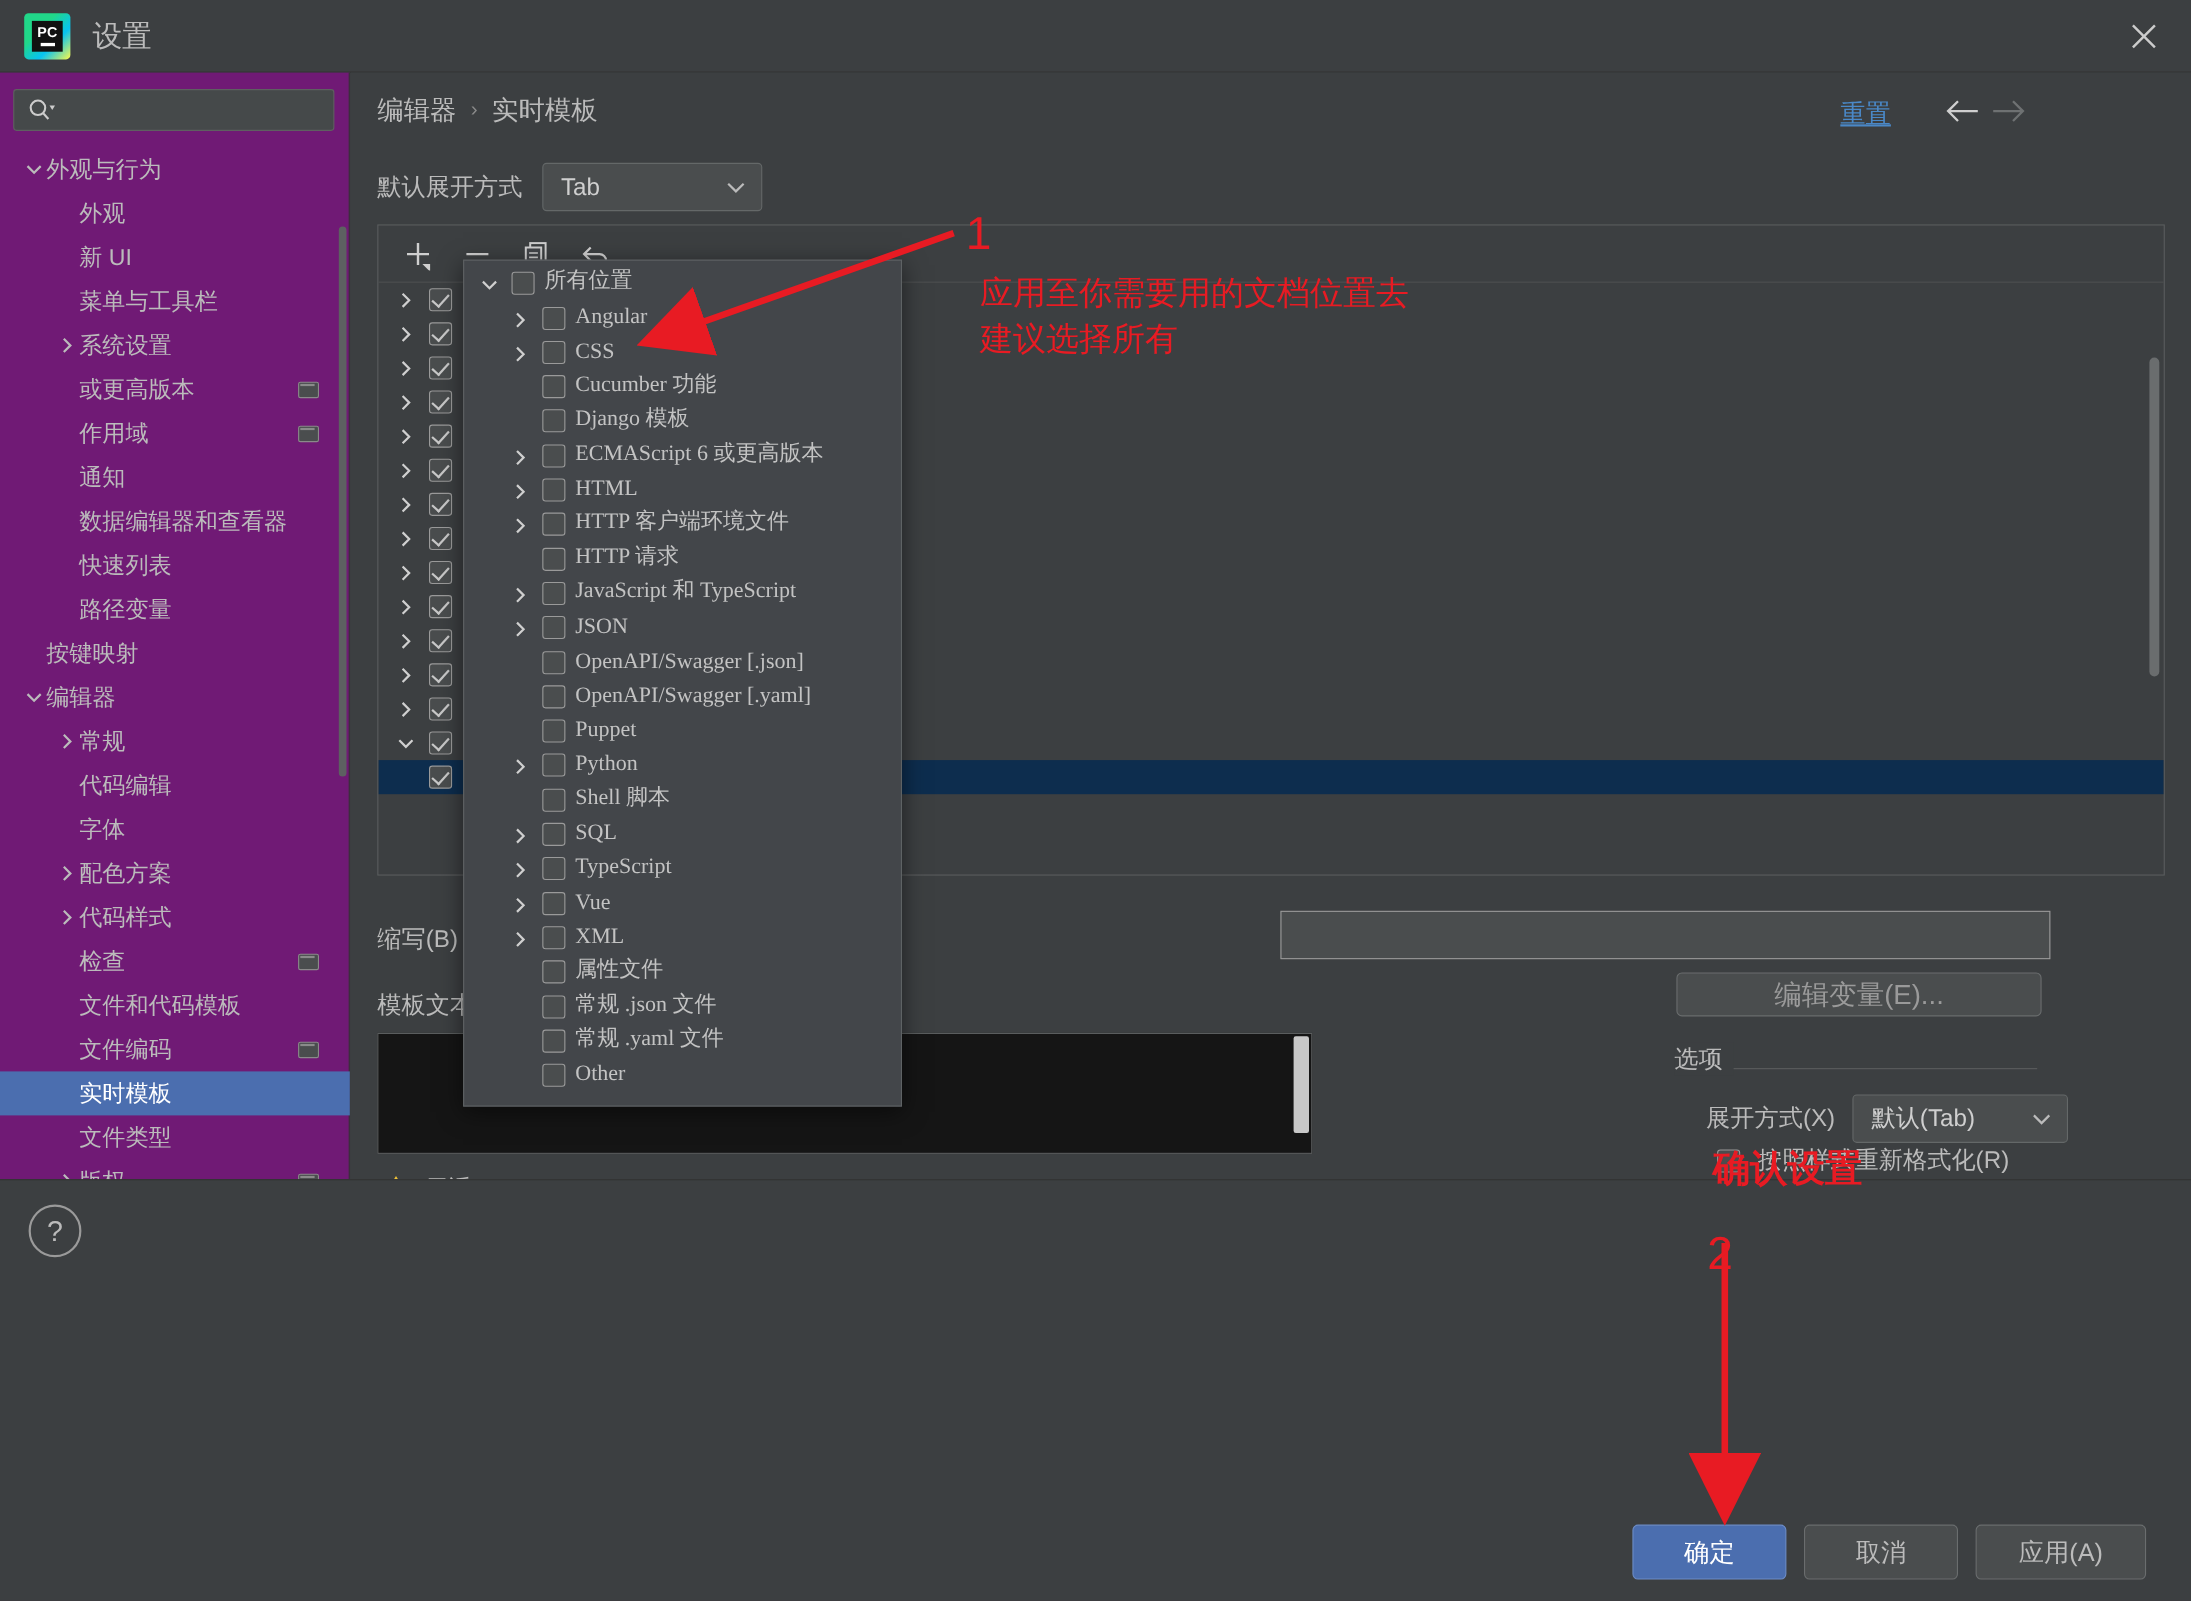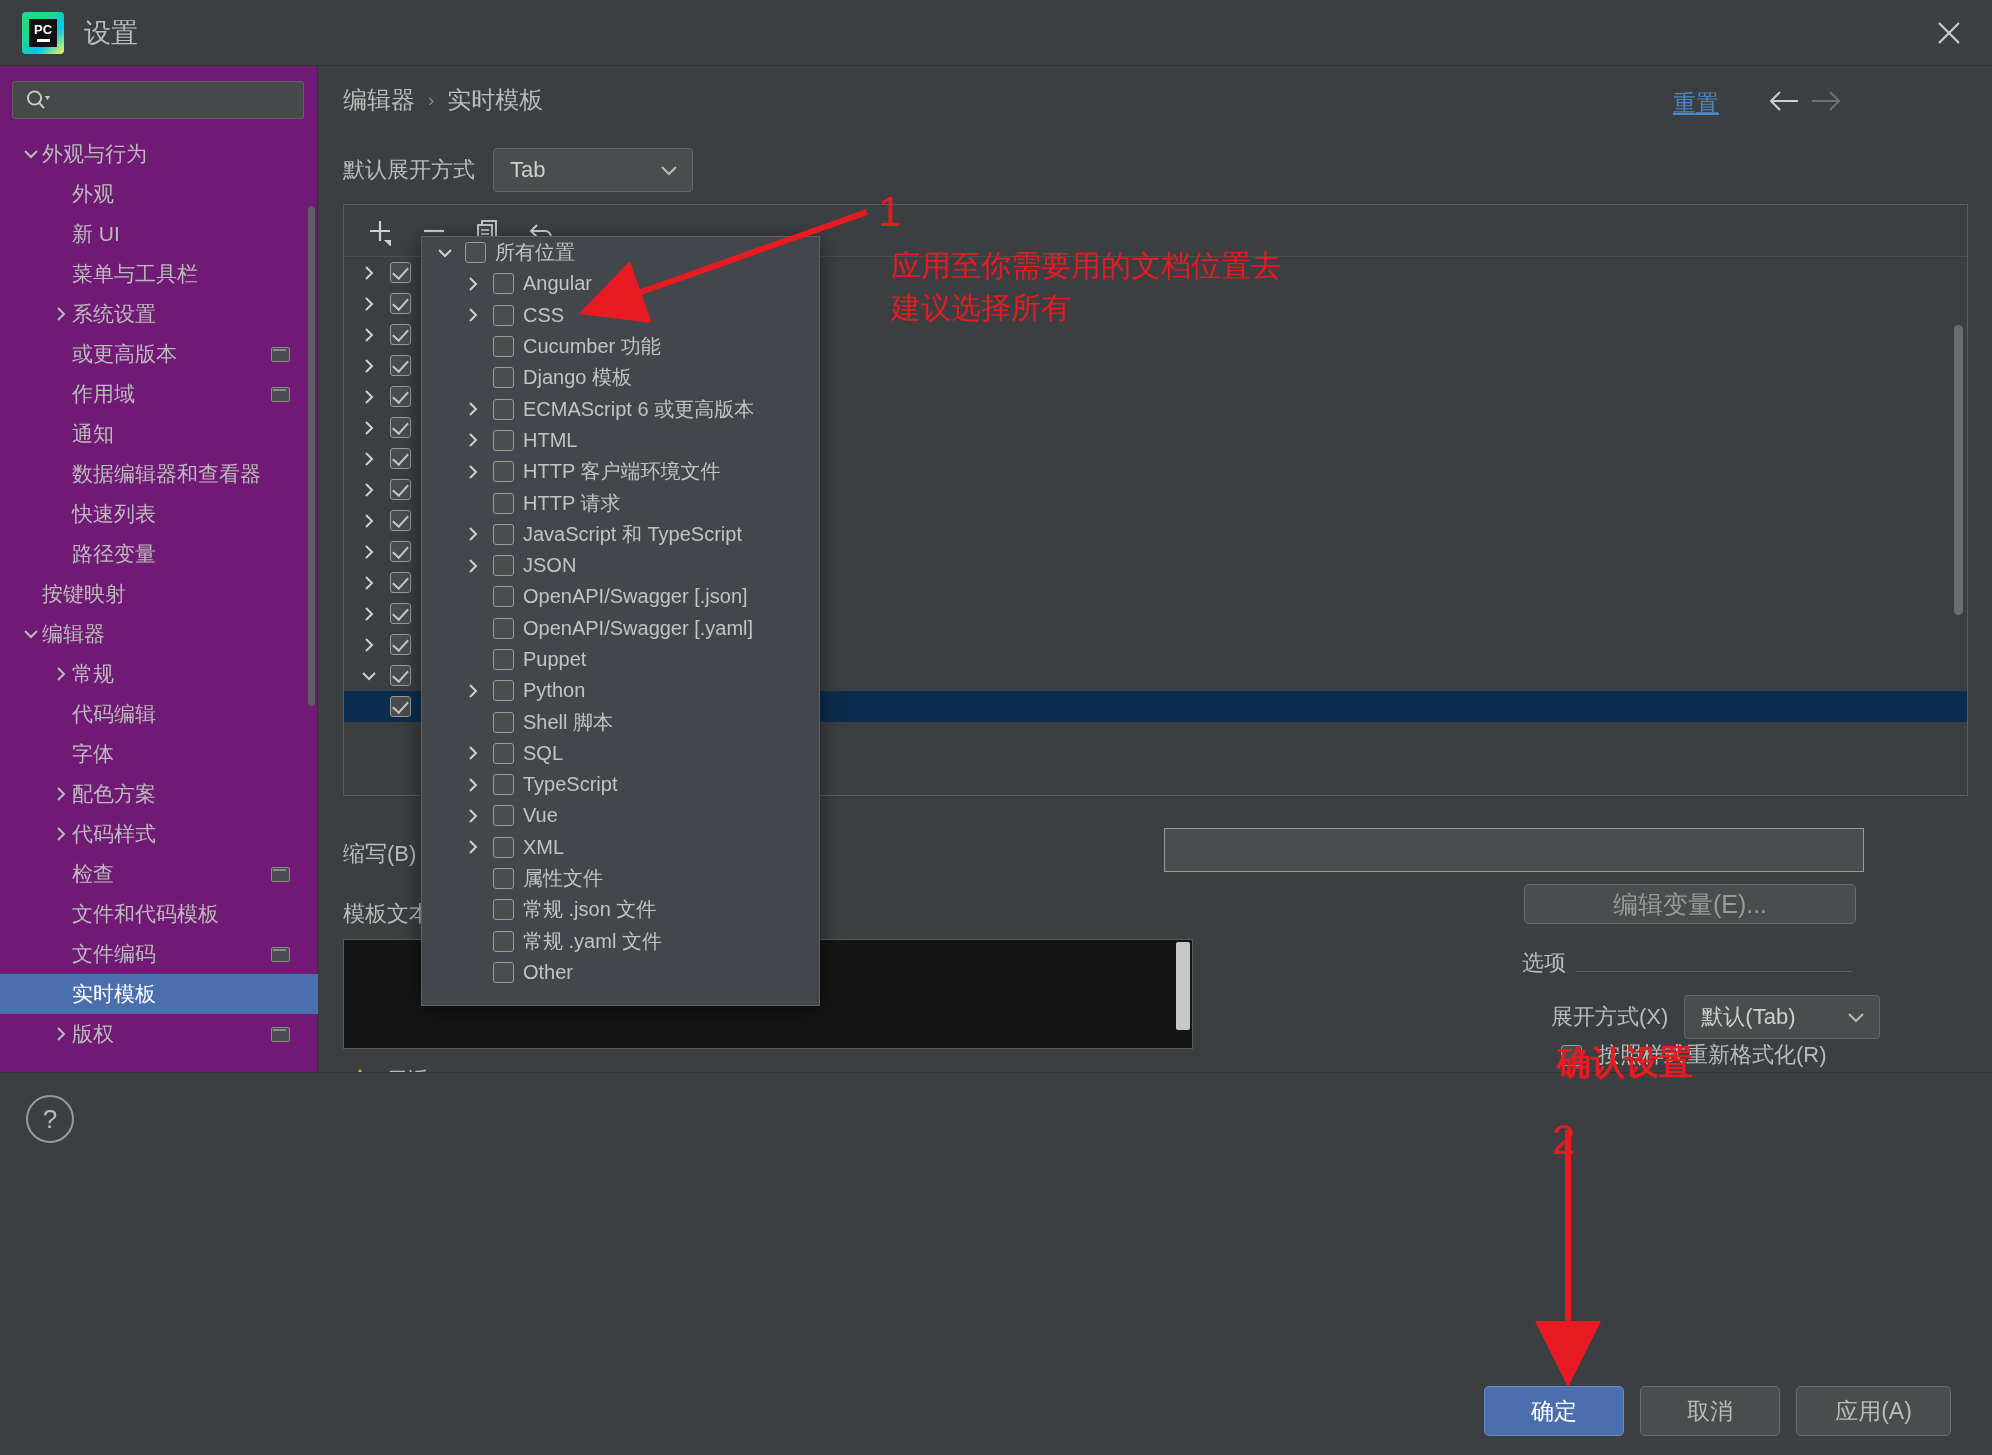"所有位置" .pop-row { align-items: center -> flex-end; font-family: none -> Liberation Serif, serif }
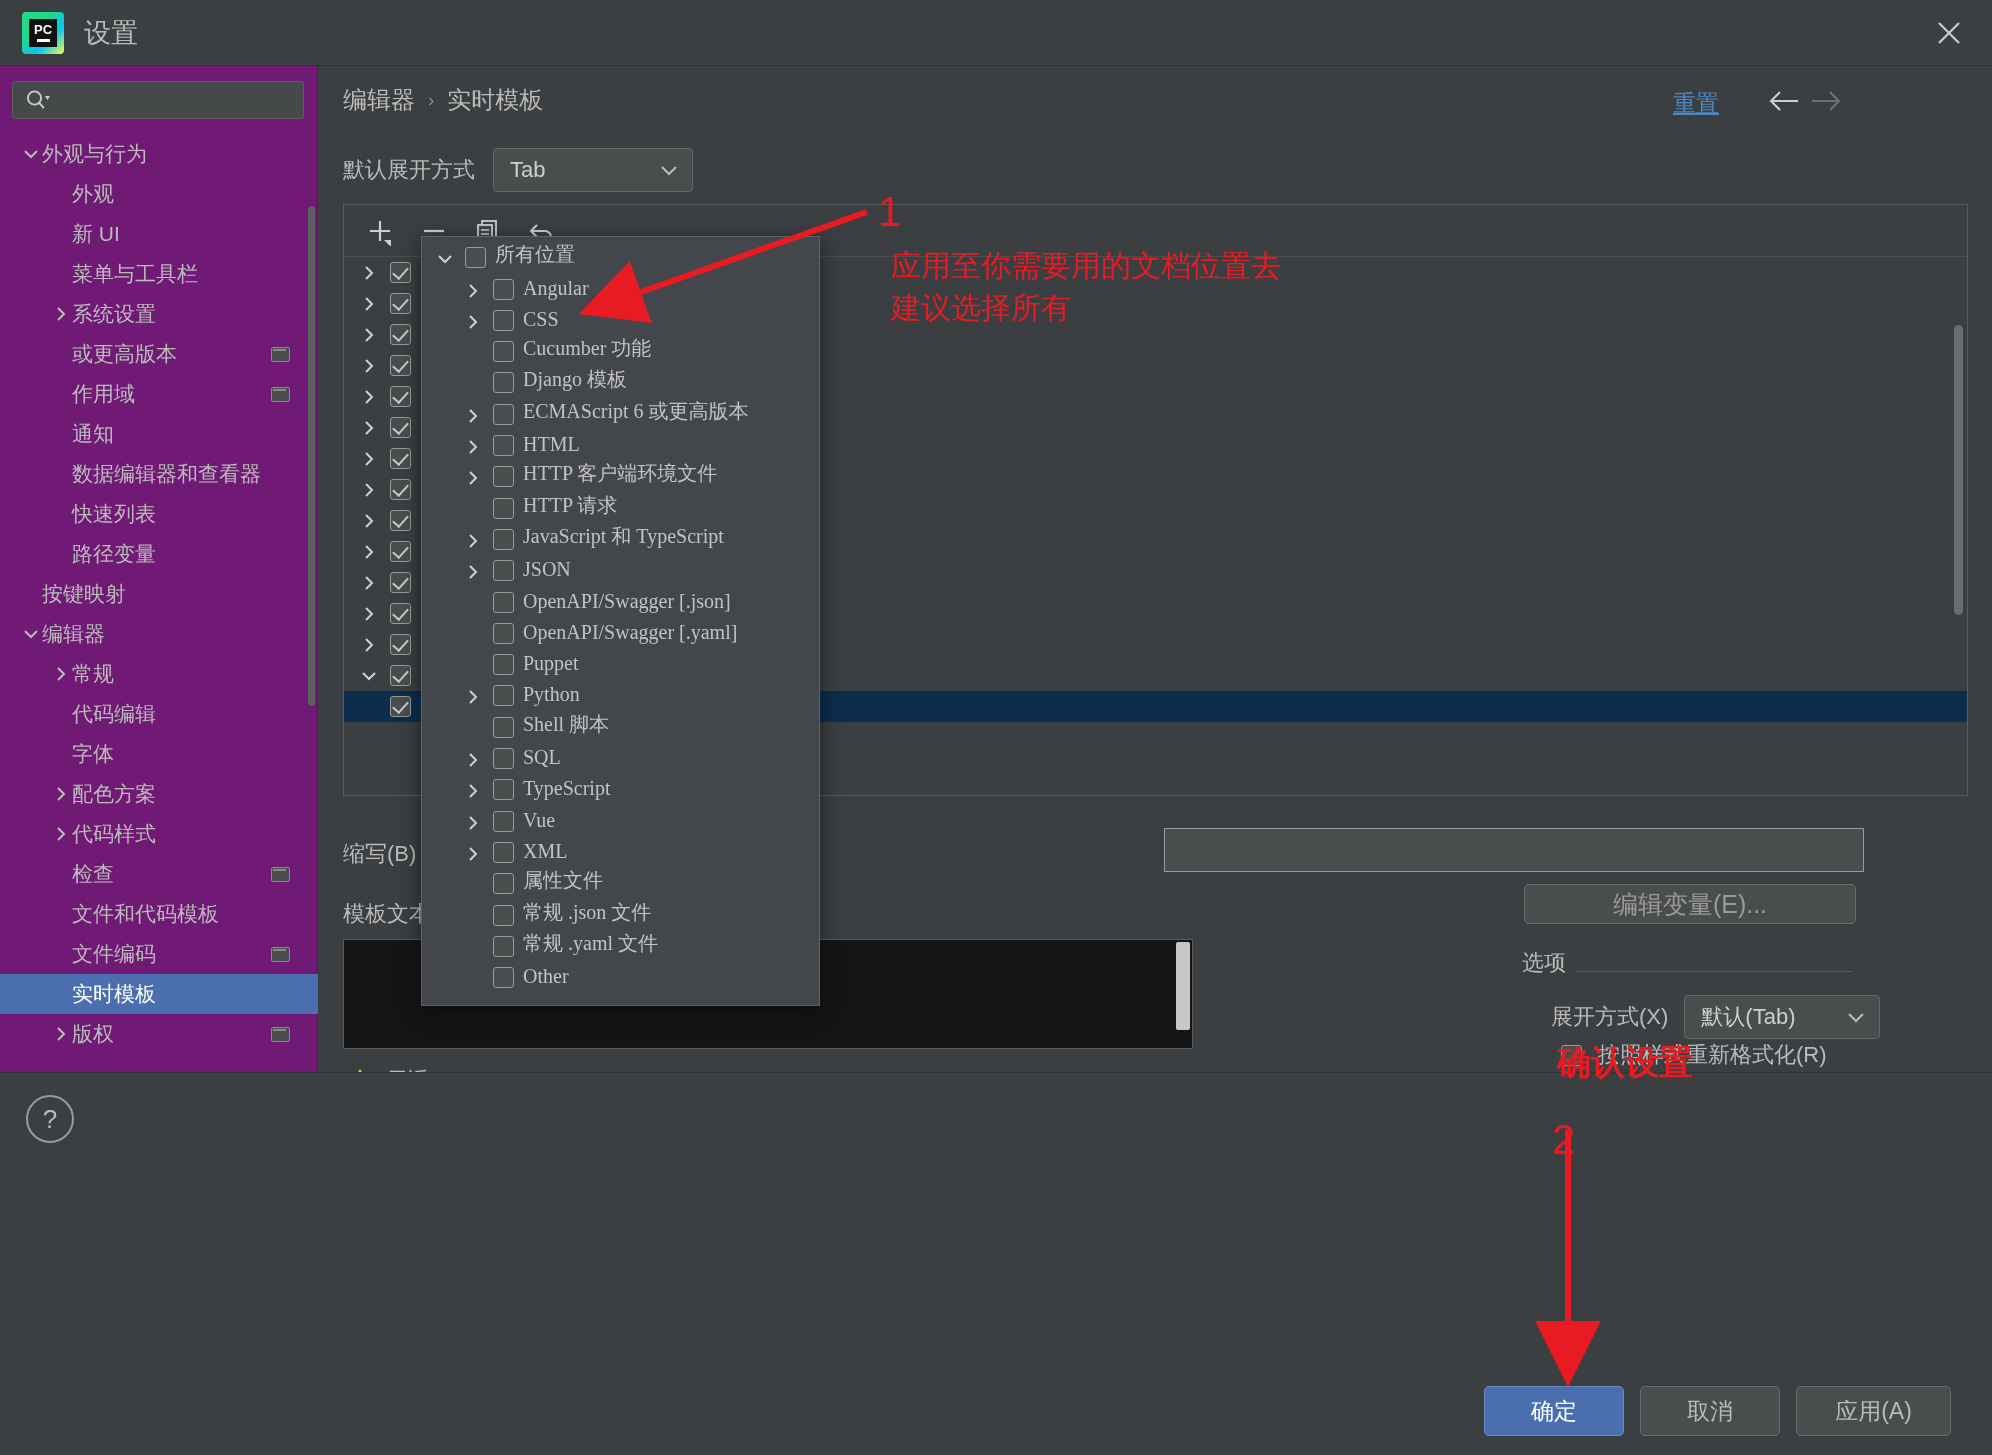"文件类型" div.nav-row { html: none -> <div> <span></span> <span>文件类型</span> </div> }
